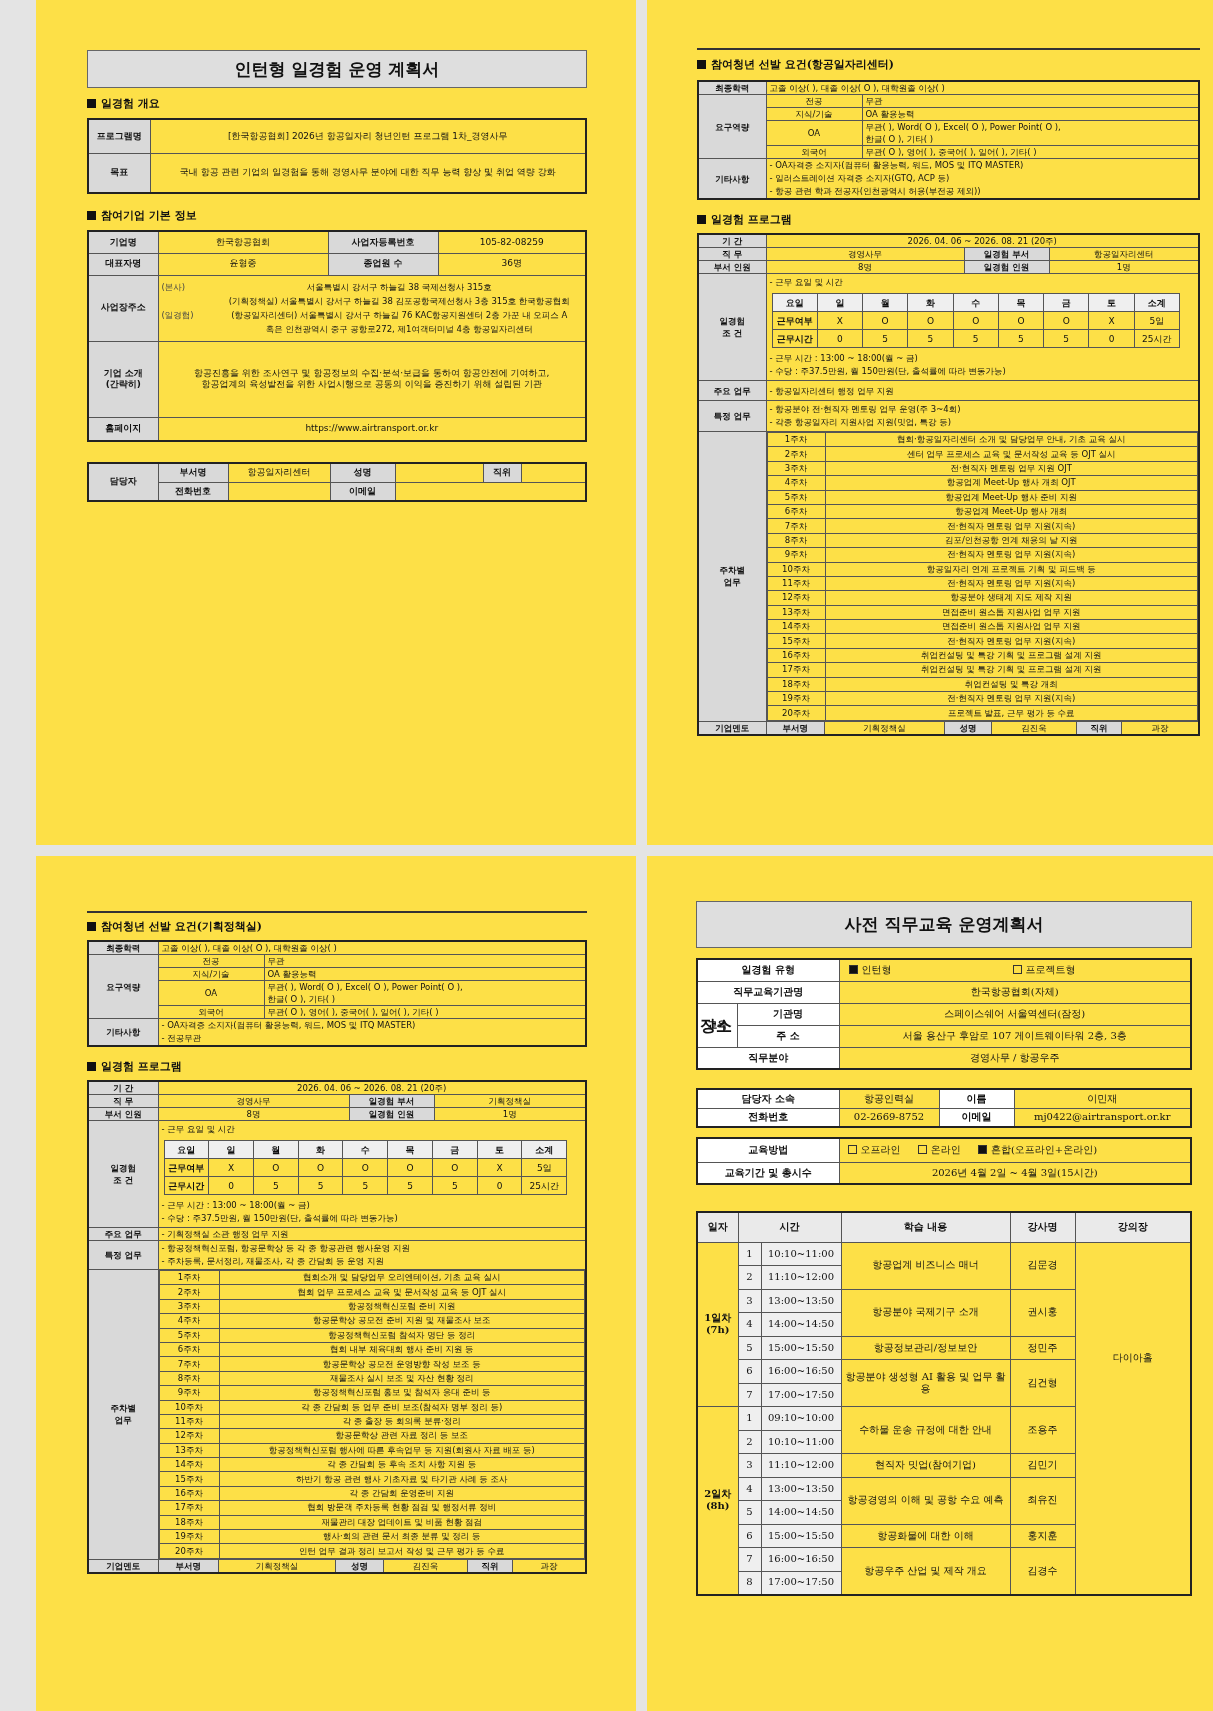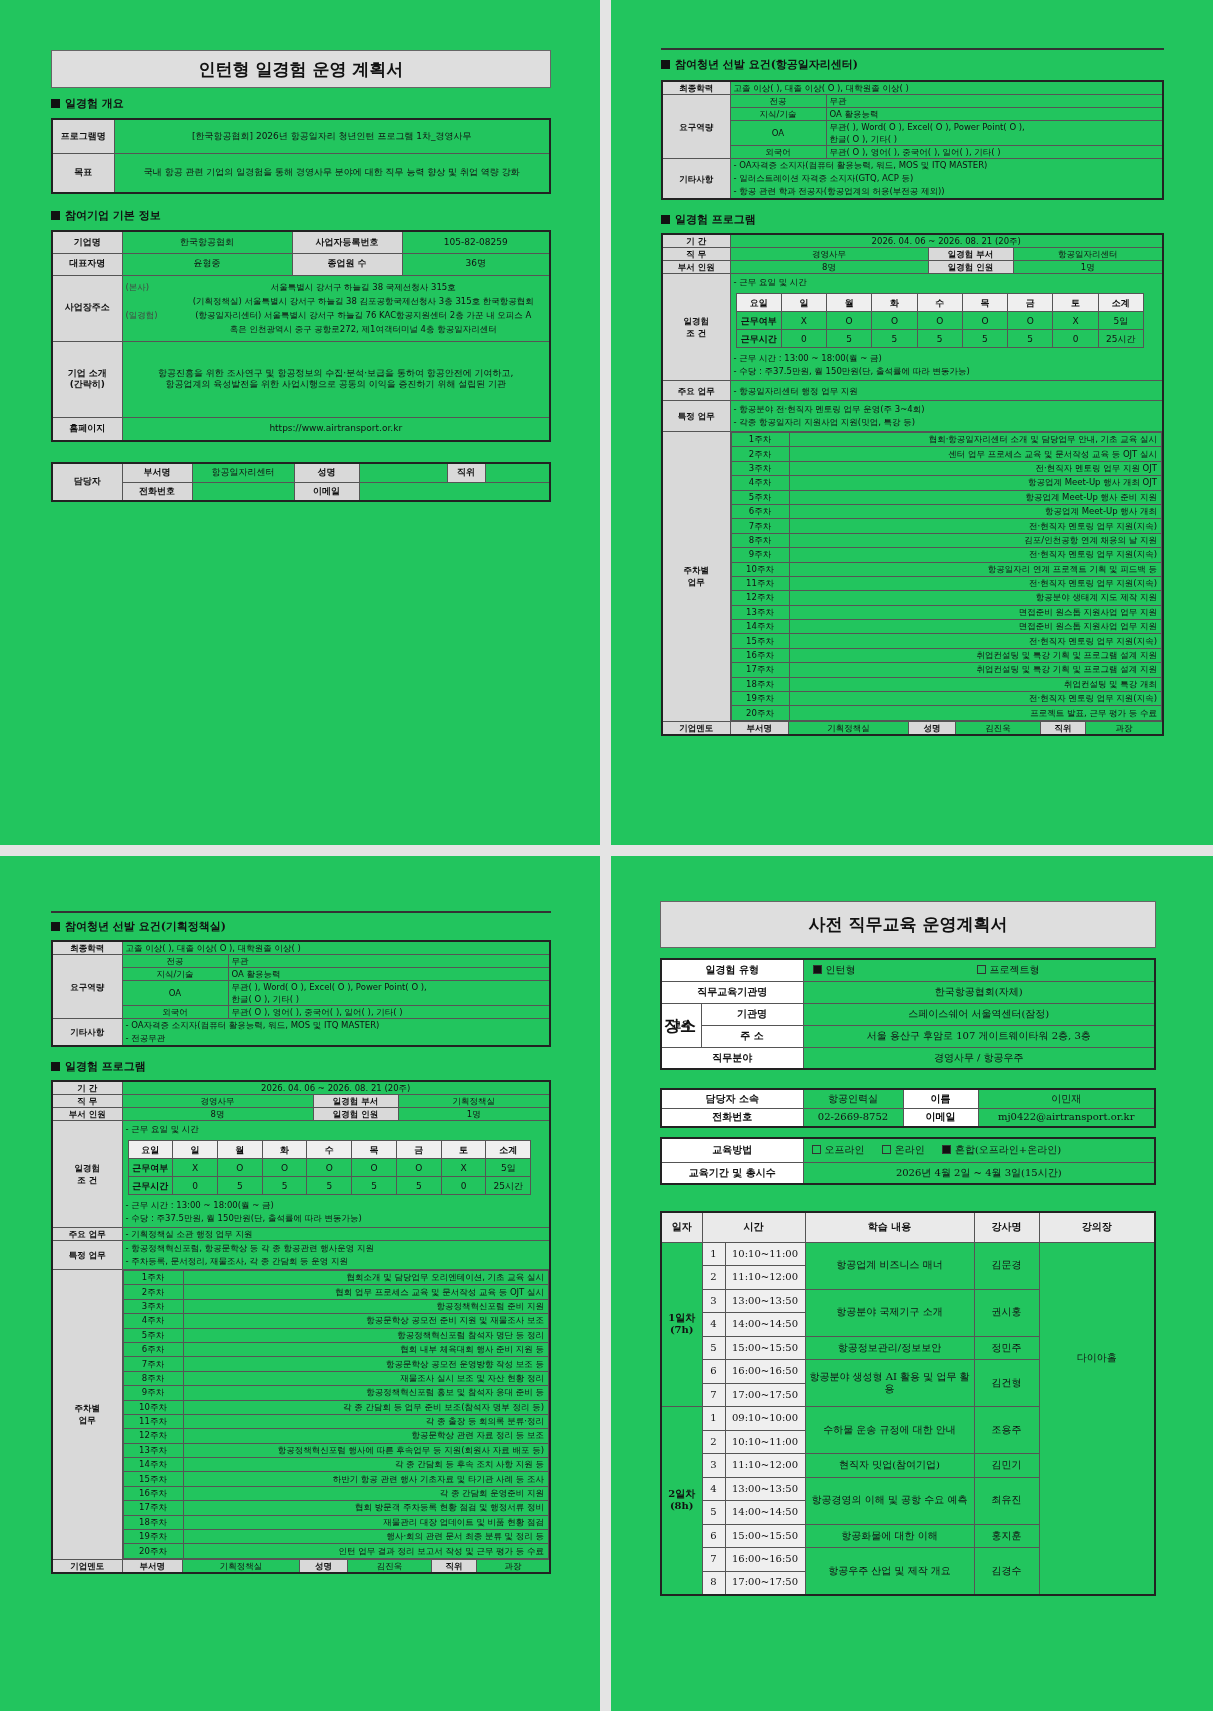"인턴형 일경험 운영 계획서" .page { background: #22c55e -> #fde047; margin-left: none -> 36px }
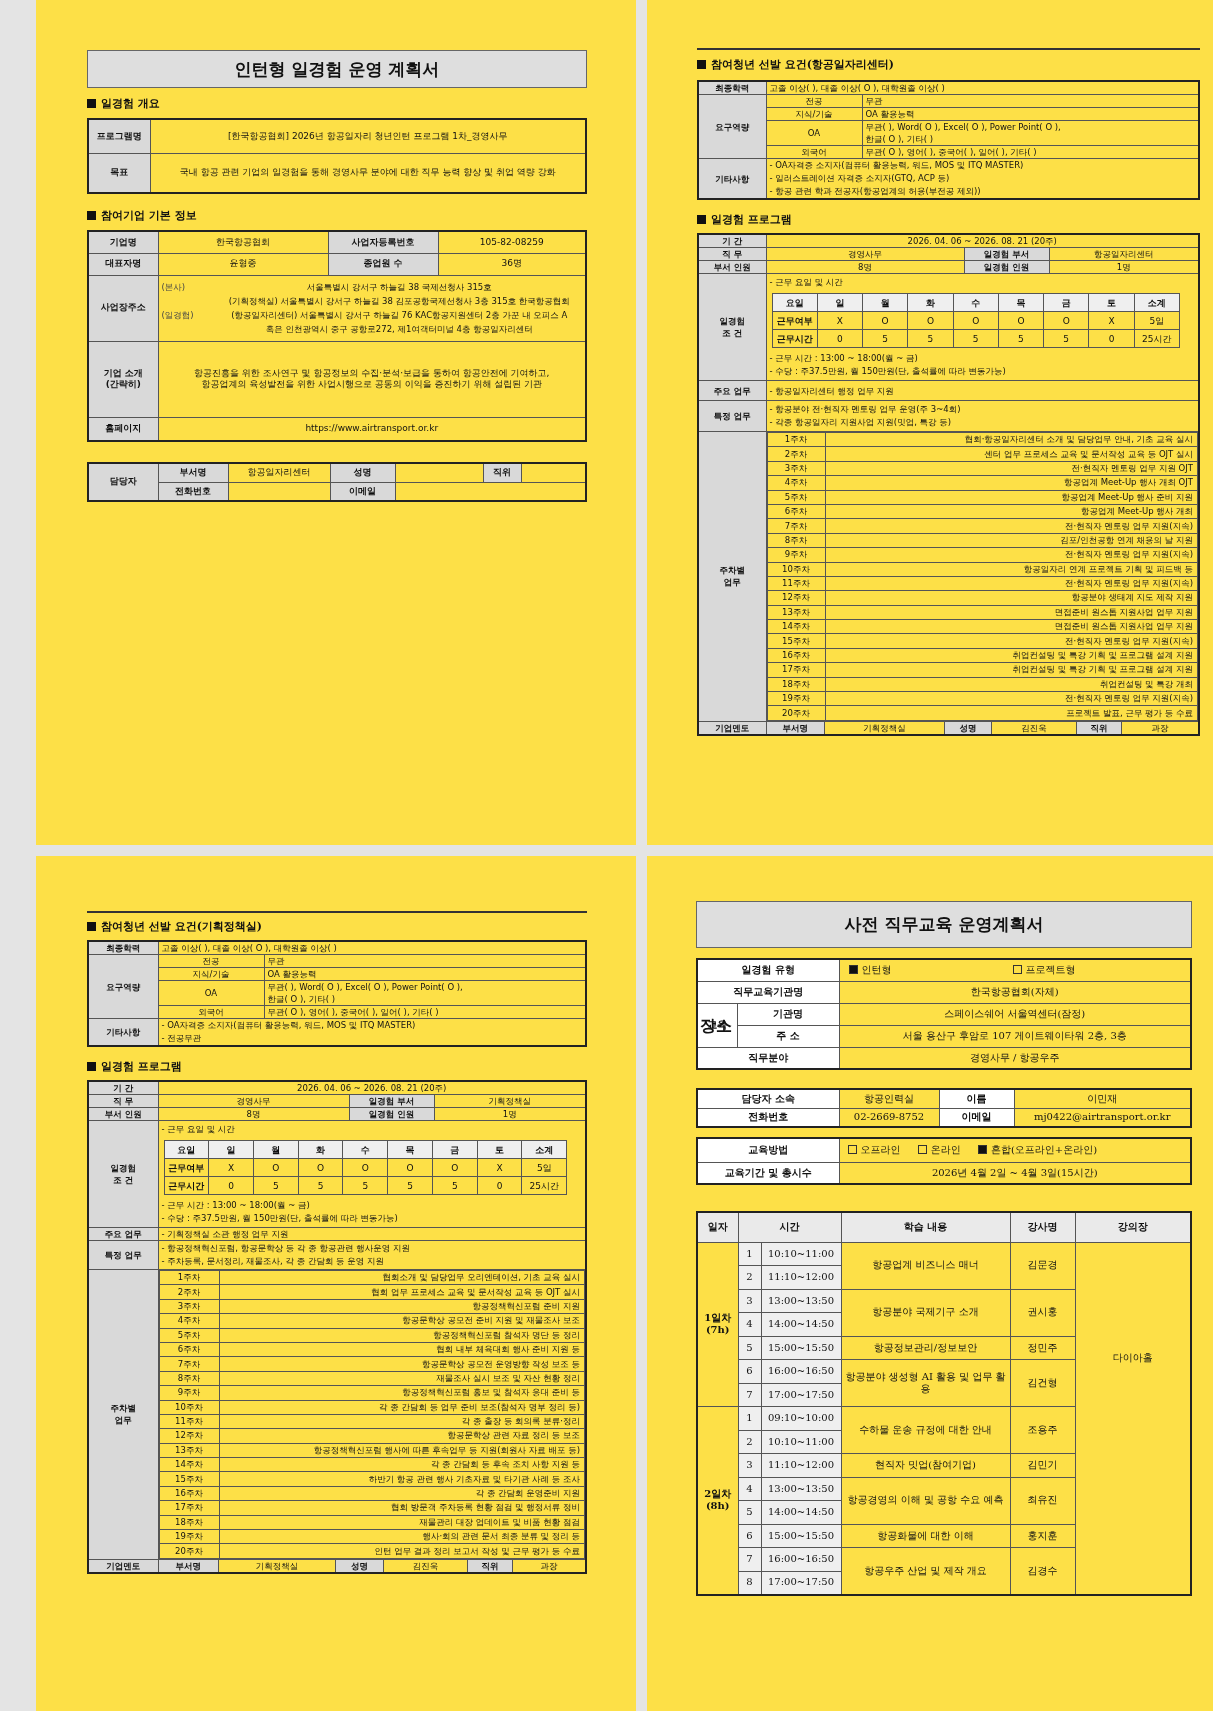"- 항공 관련 학과 전공자(항공업계의" span.dash { text: 항공업계의 -> 인천광역시 }
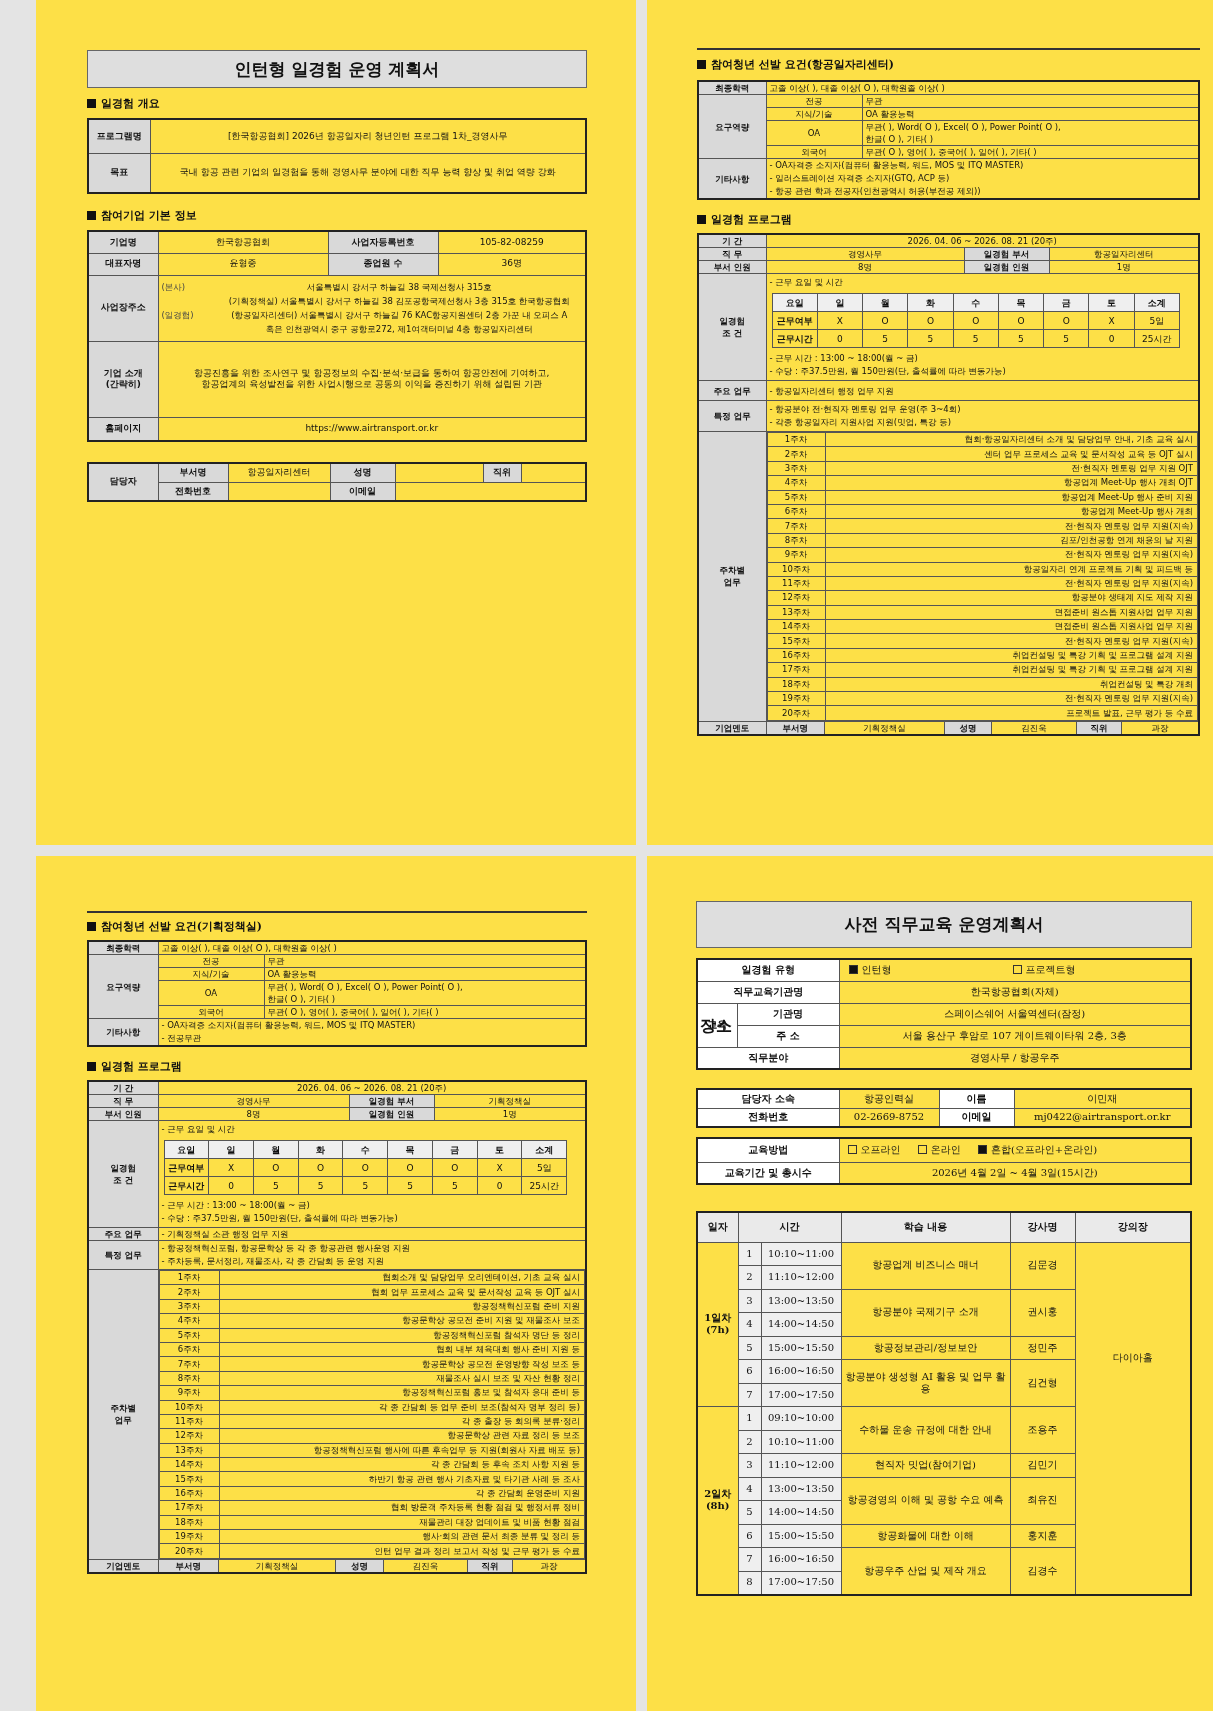"협회·항공일자리센터 소개 및 담당업무 안내," .l { text-align: right -> center }
